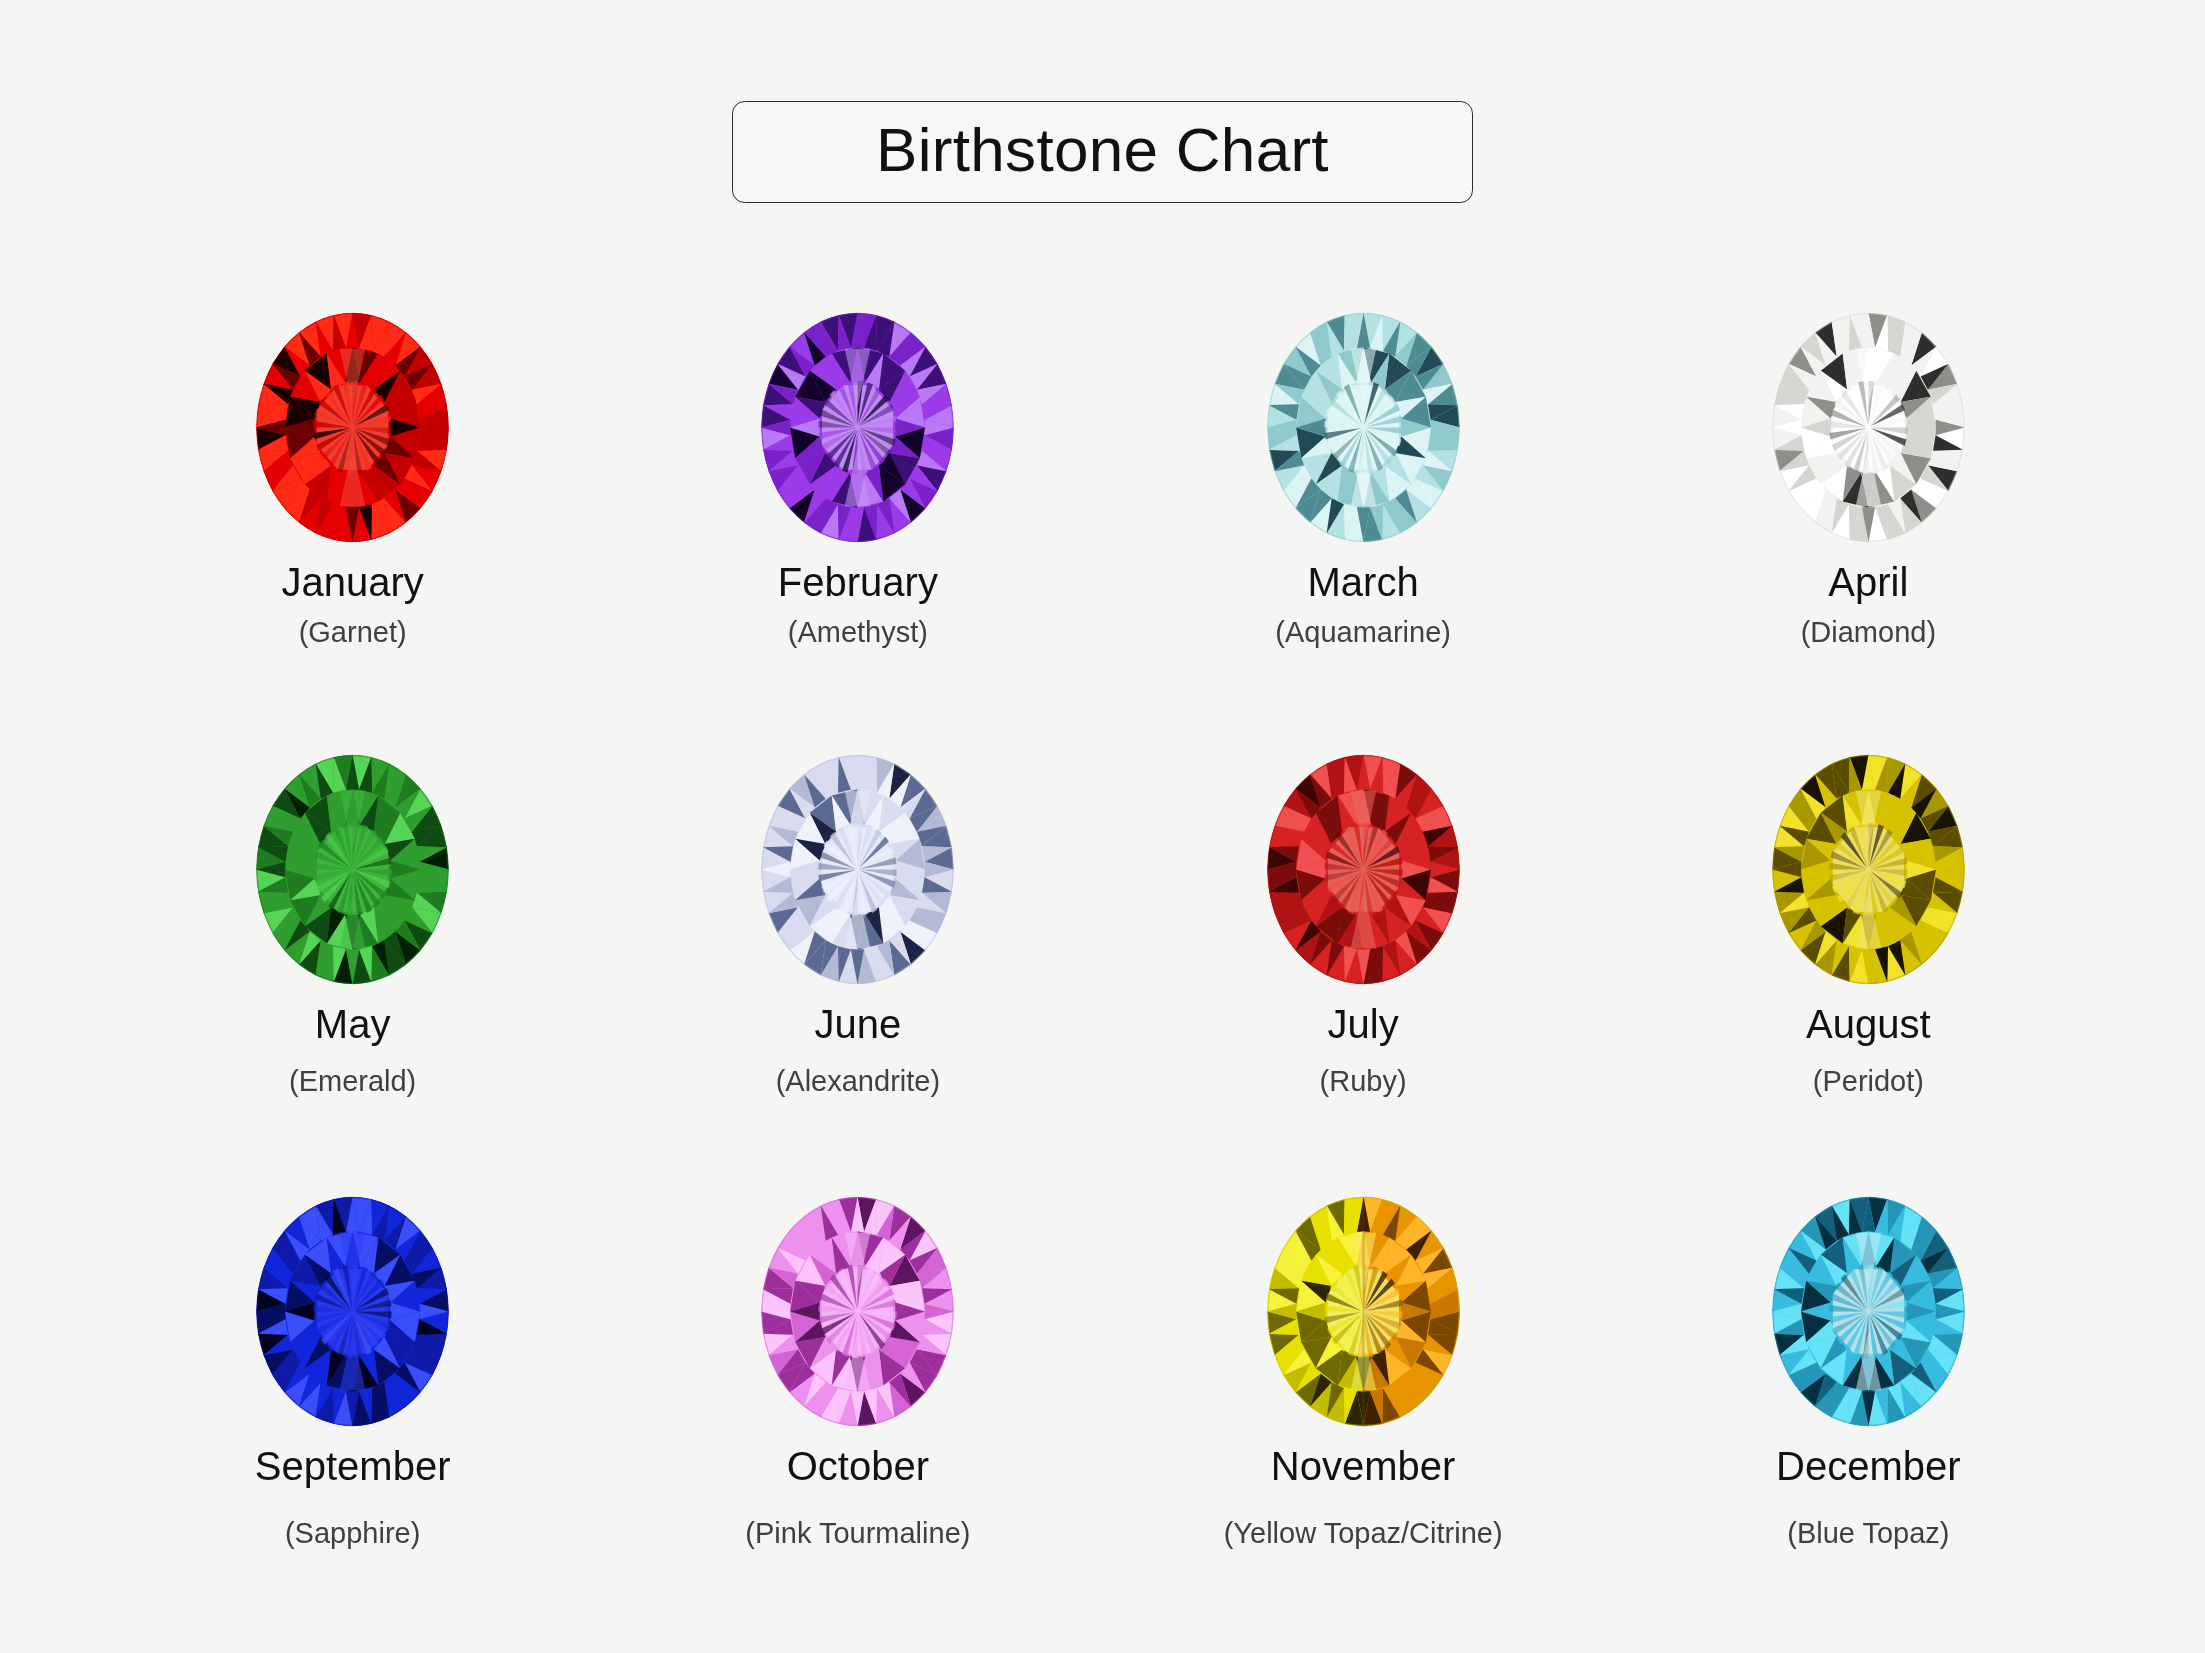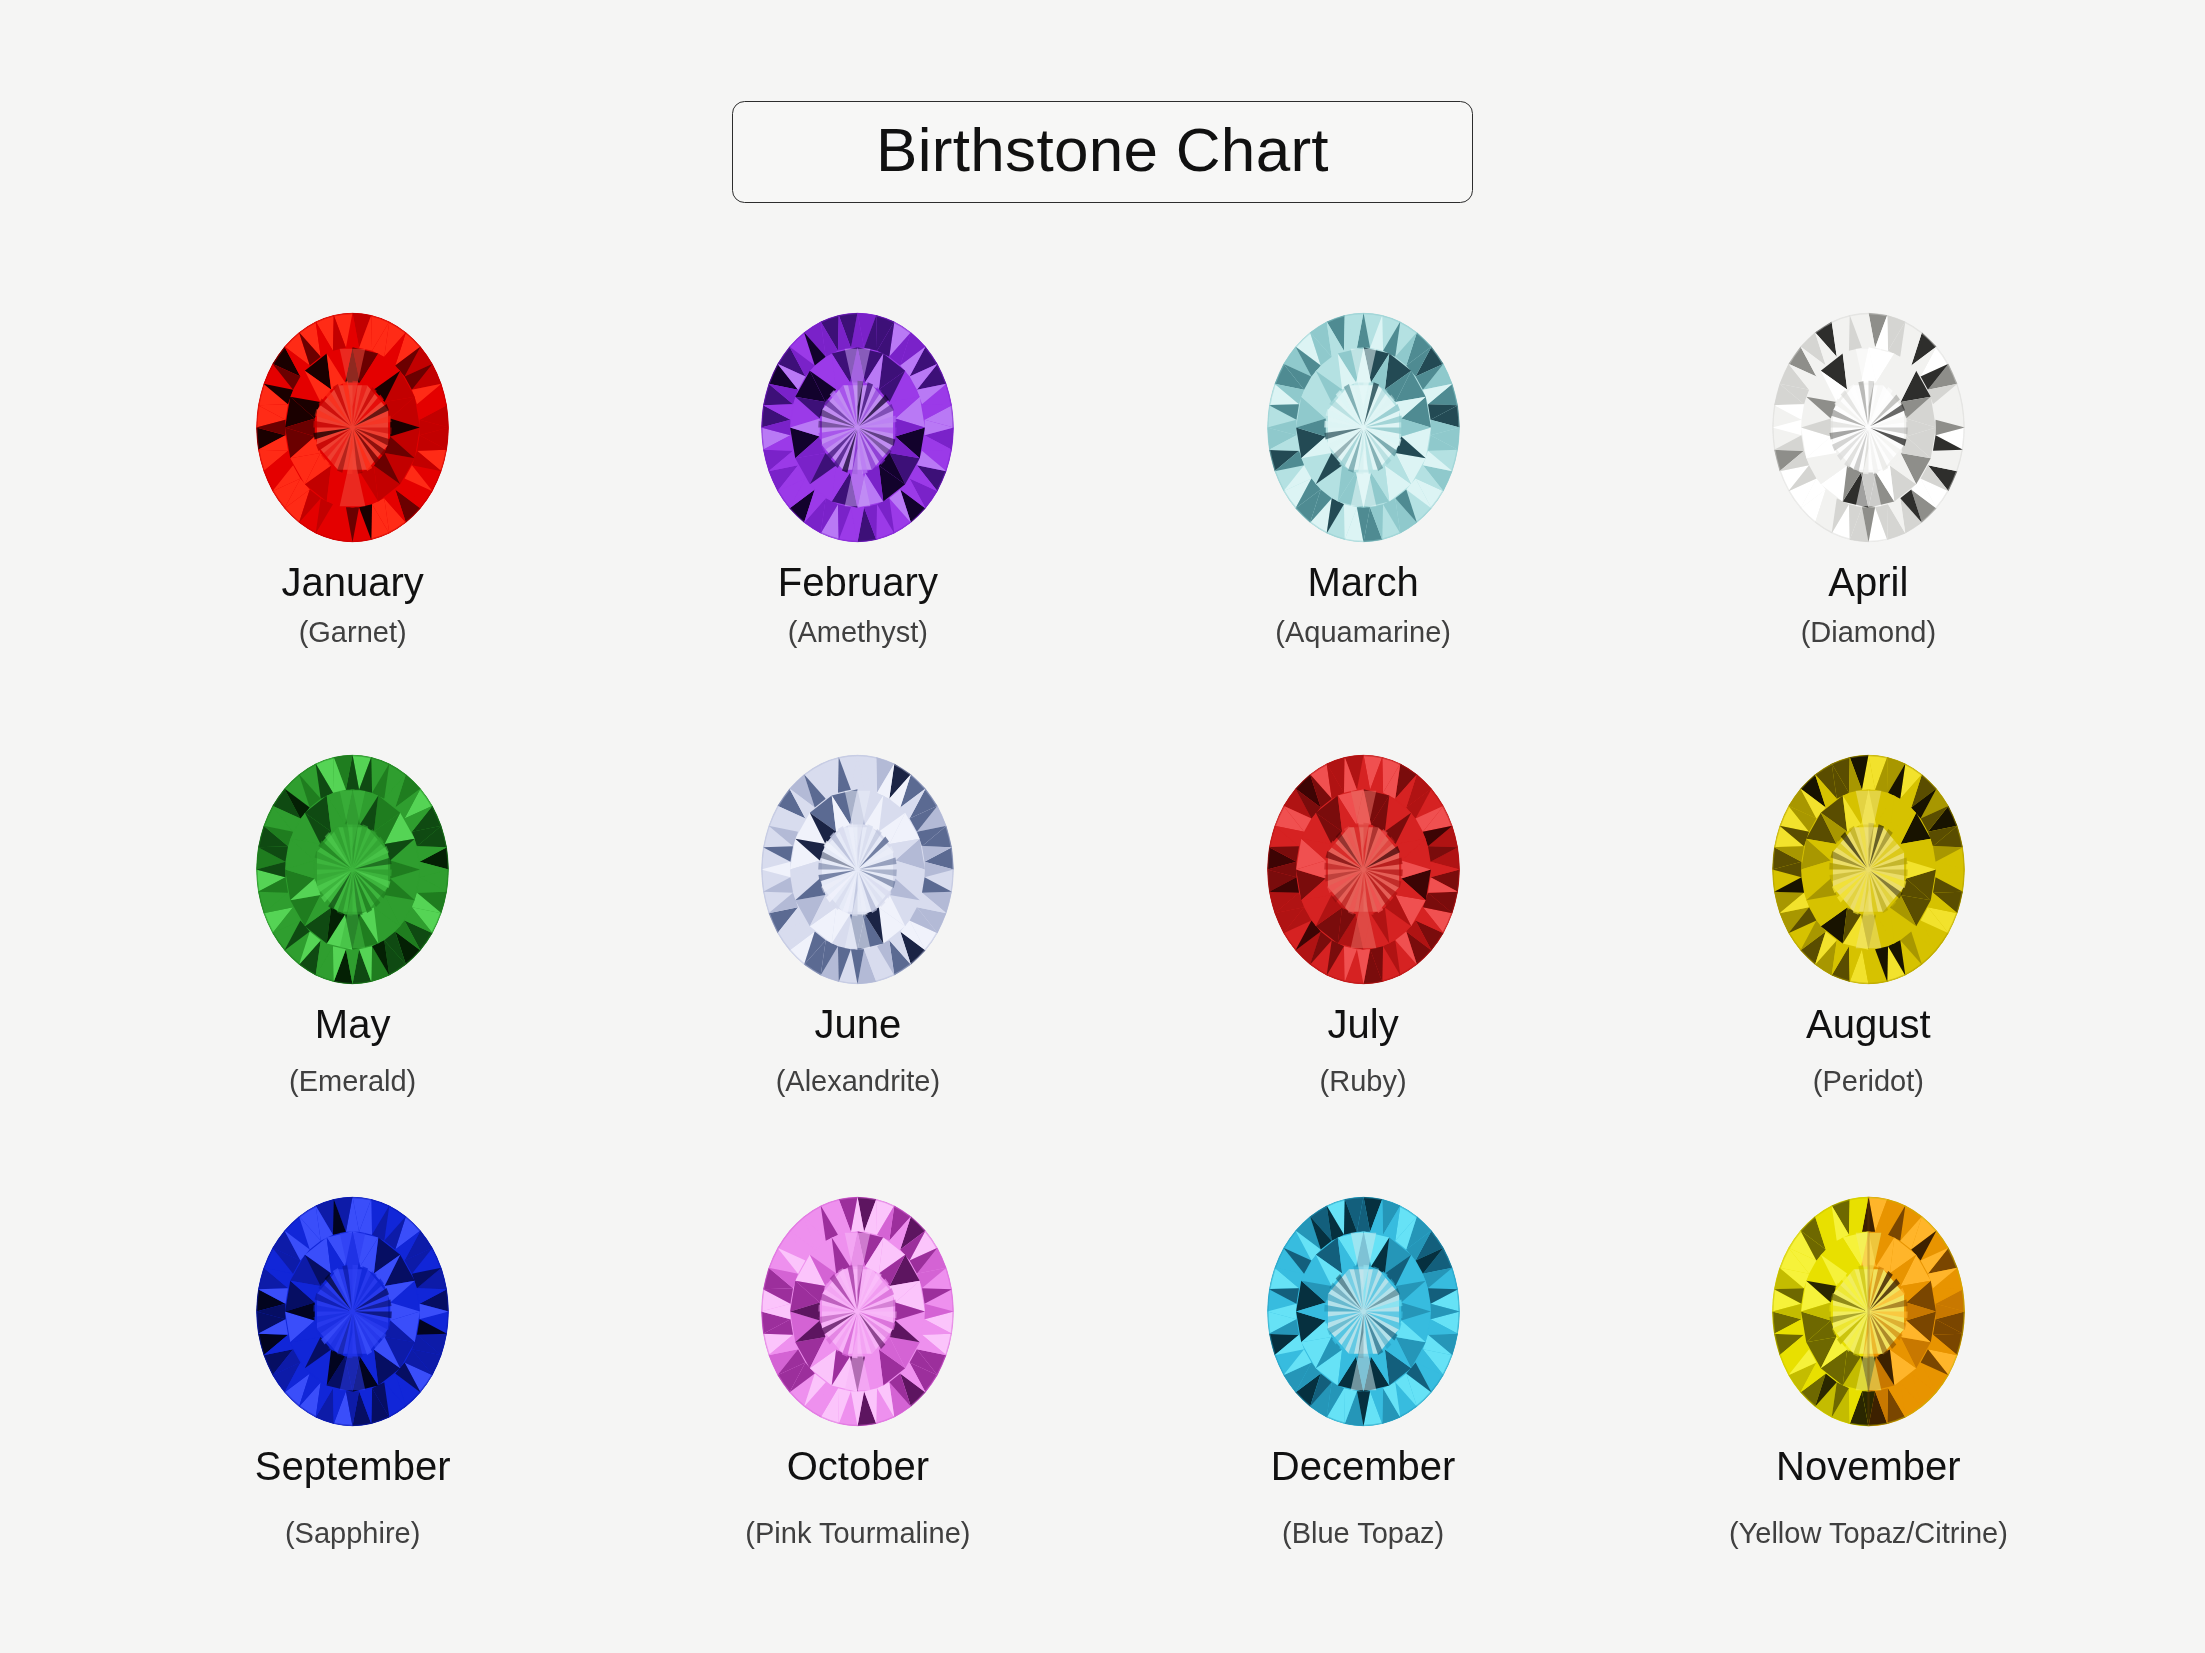"December" div.cell { order: before "November" -> after "November" }
